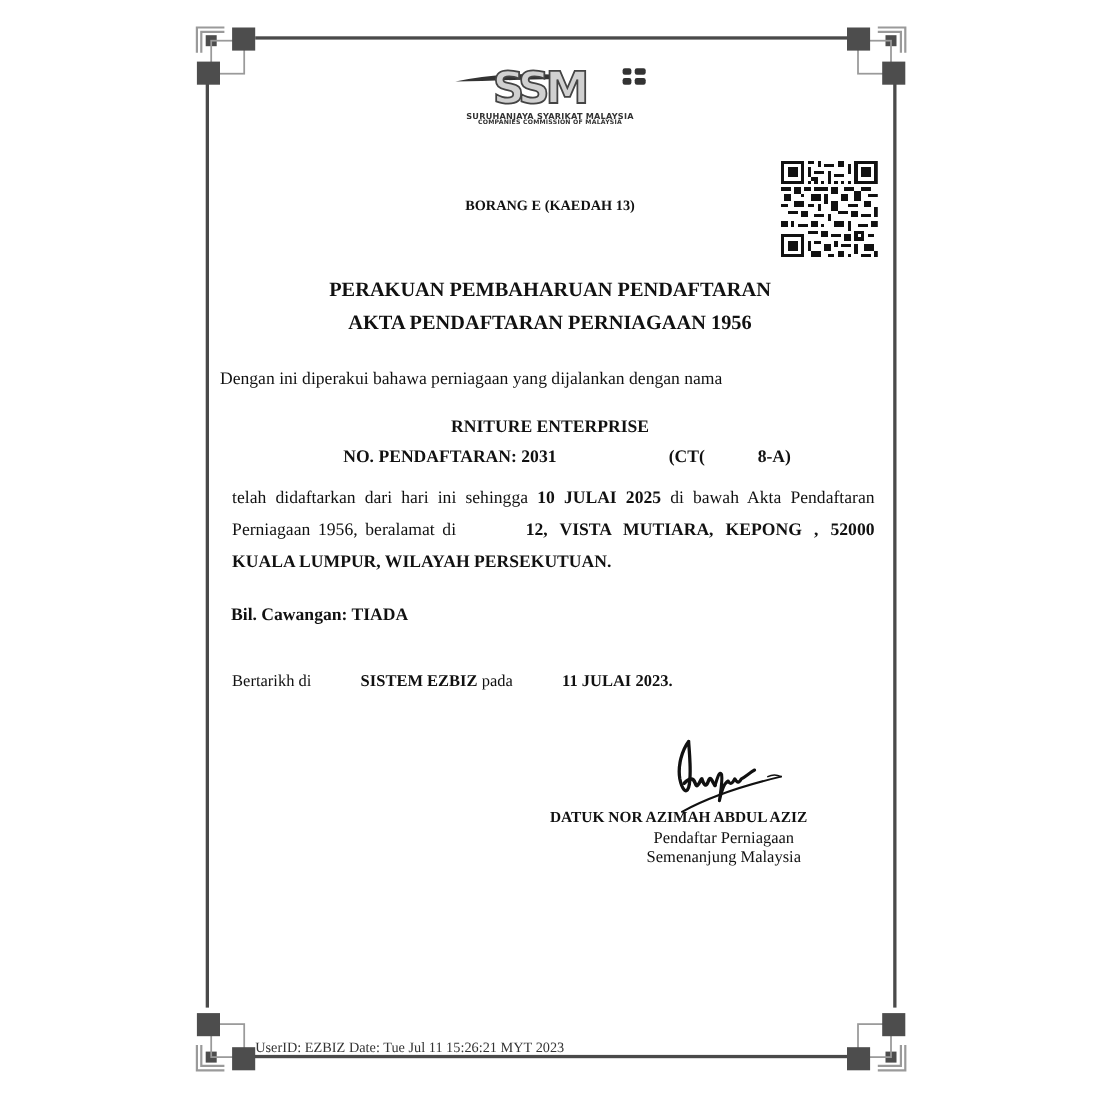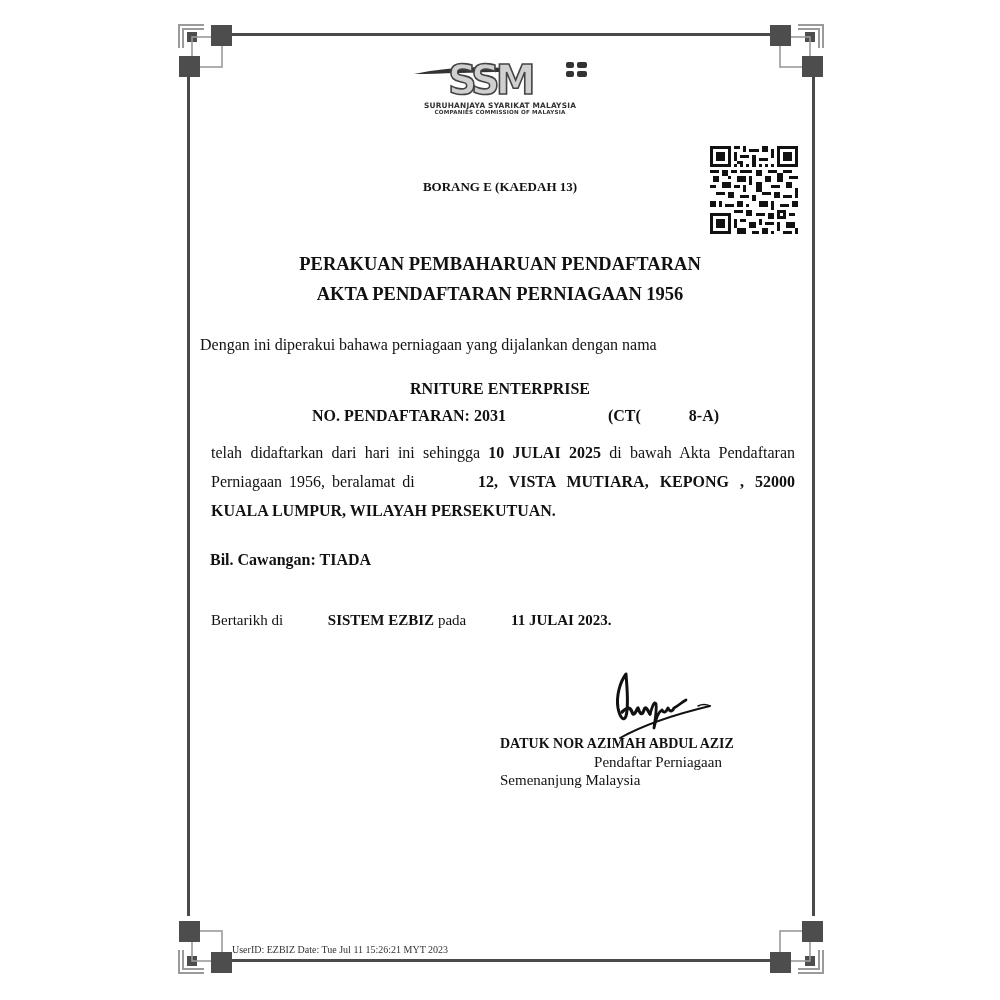"Semenanjung Malaysia" .signer-region { text-align: none -> center }
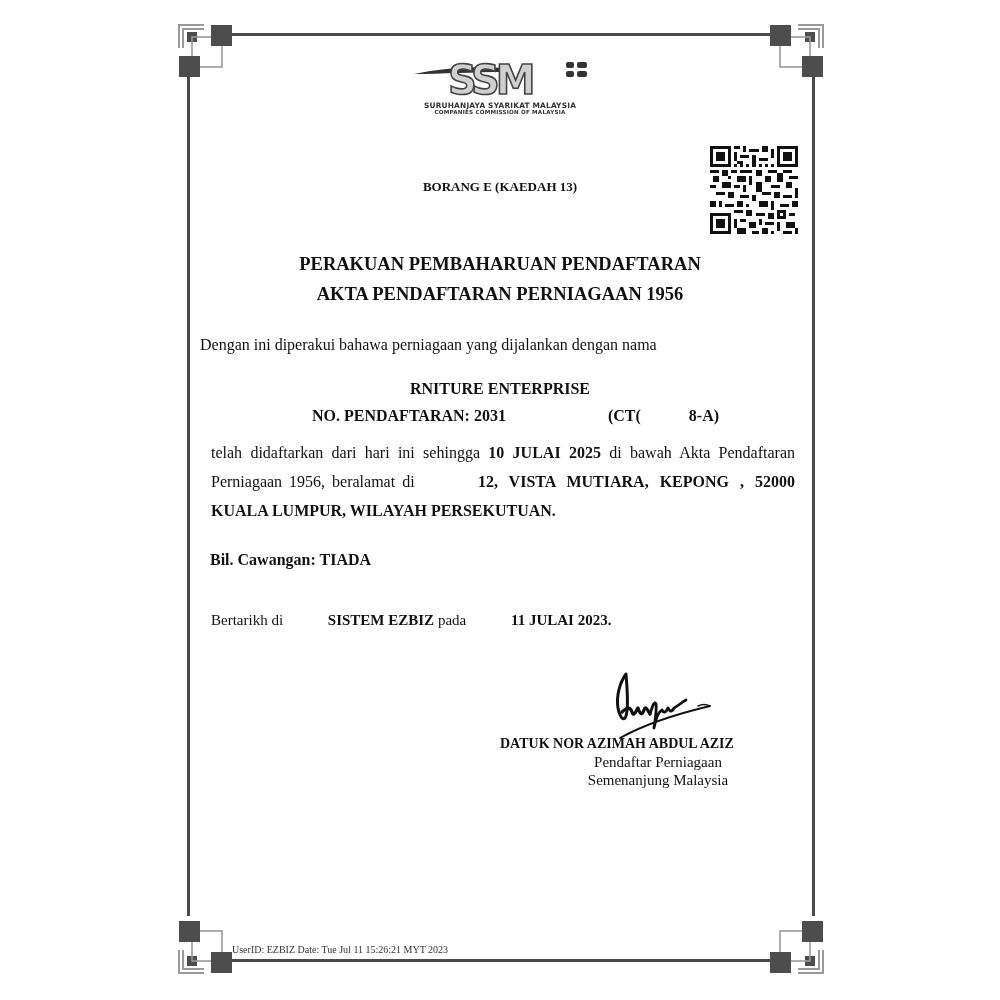"UserID: EZBIZ Date: Tue Jul" .footer { font-size: 10px -> 13px }
